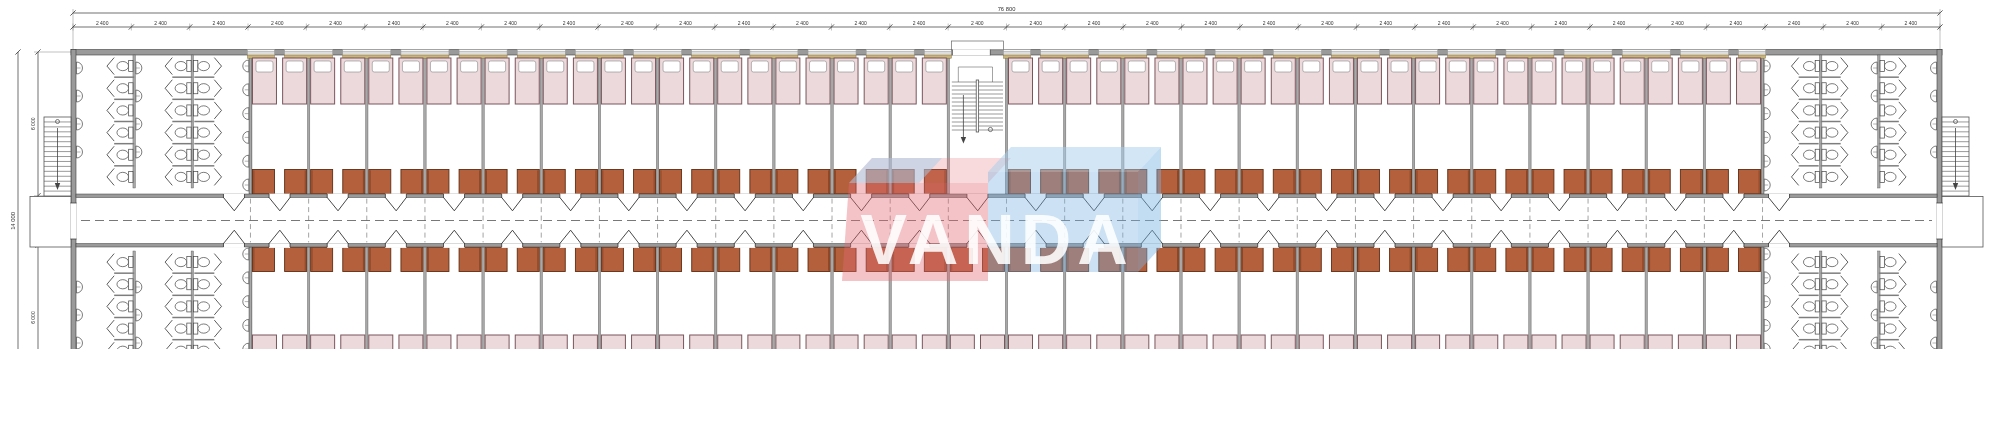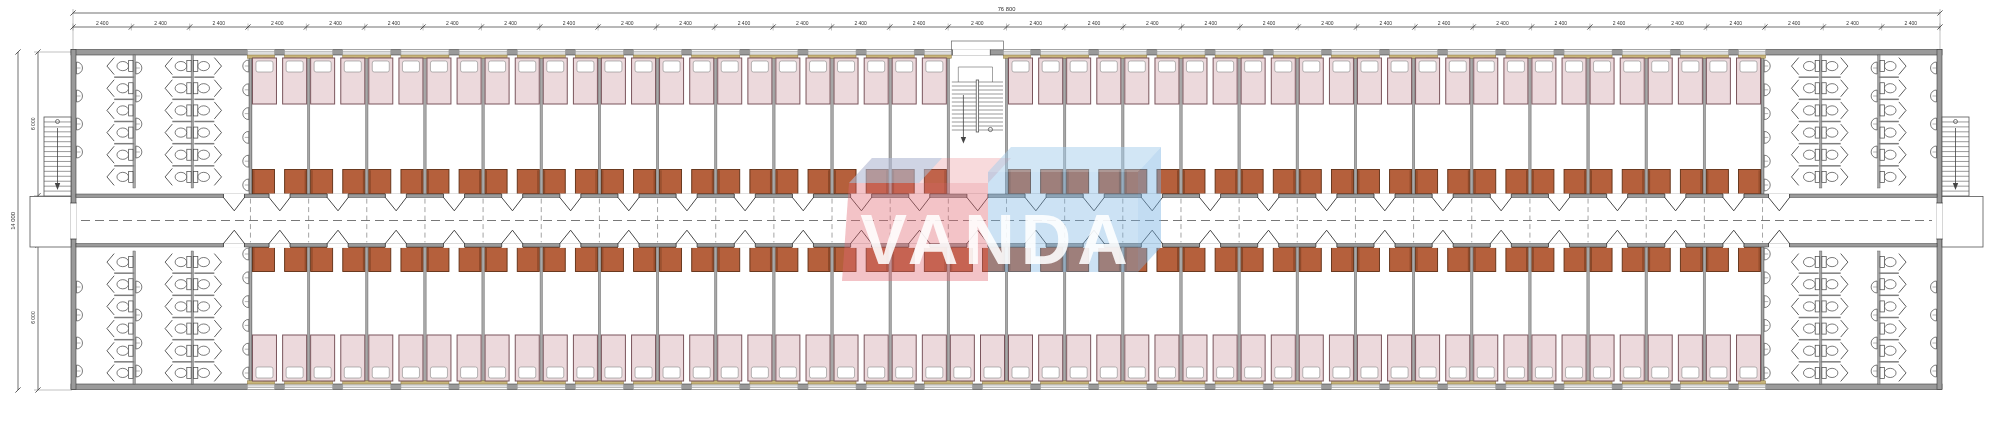"VANDA" .stage { height: 427px -> 349px }
